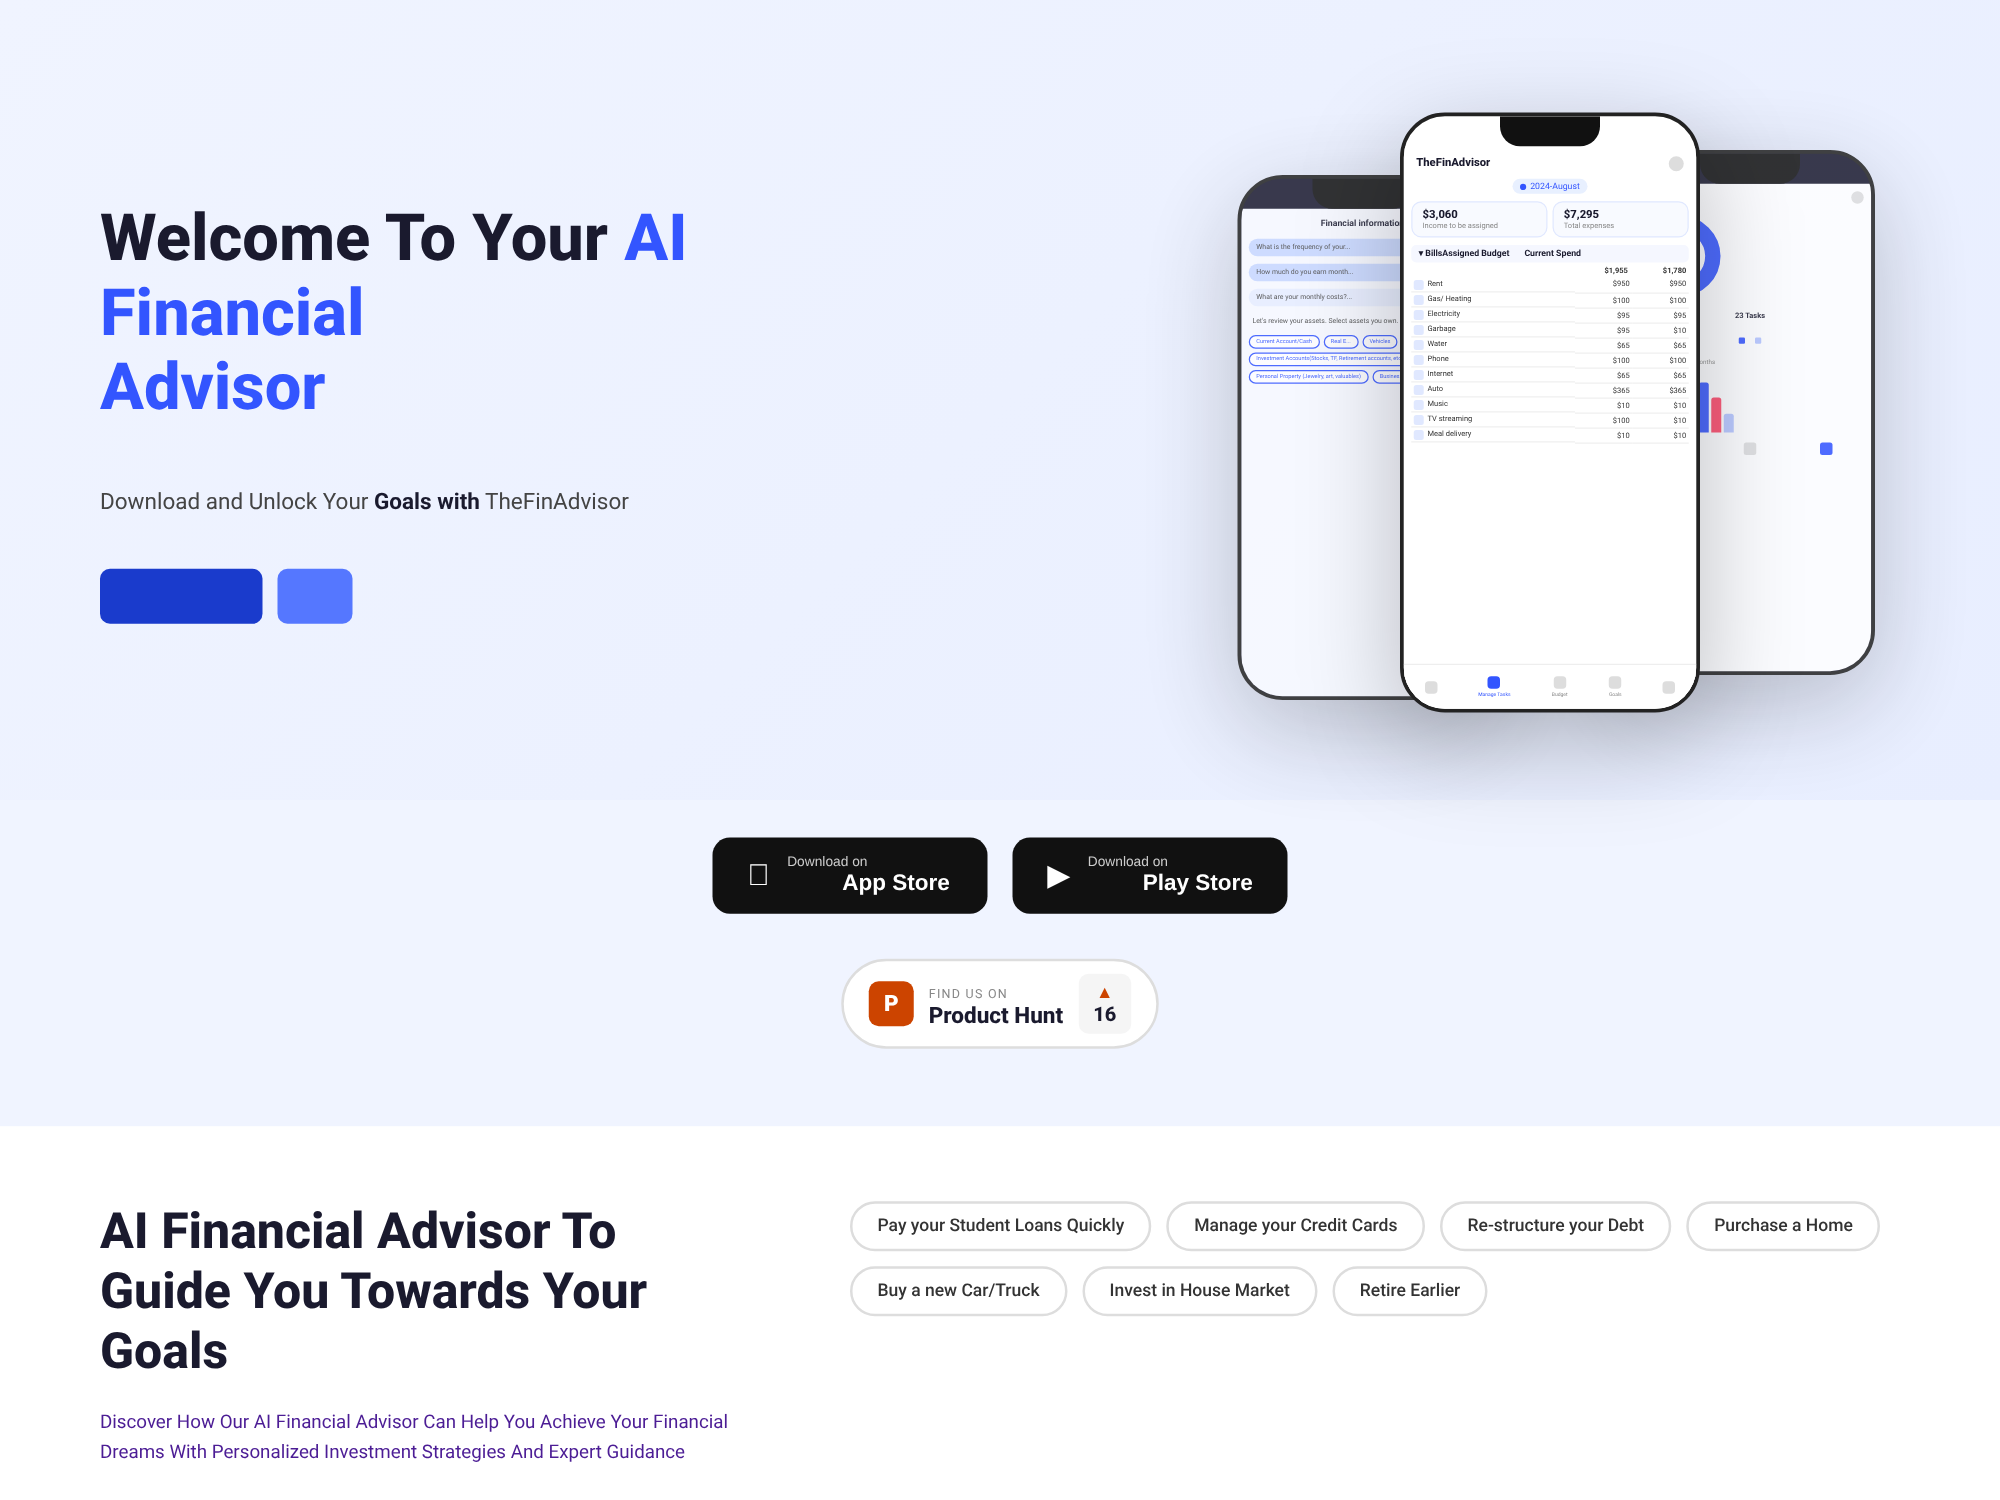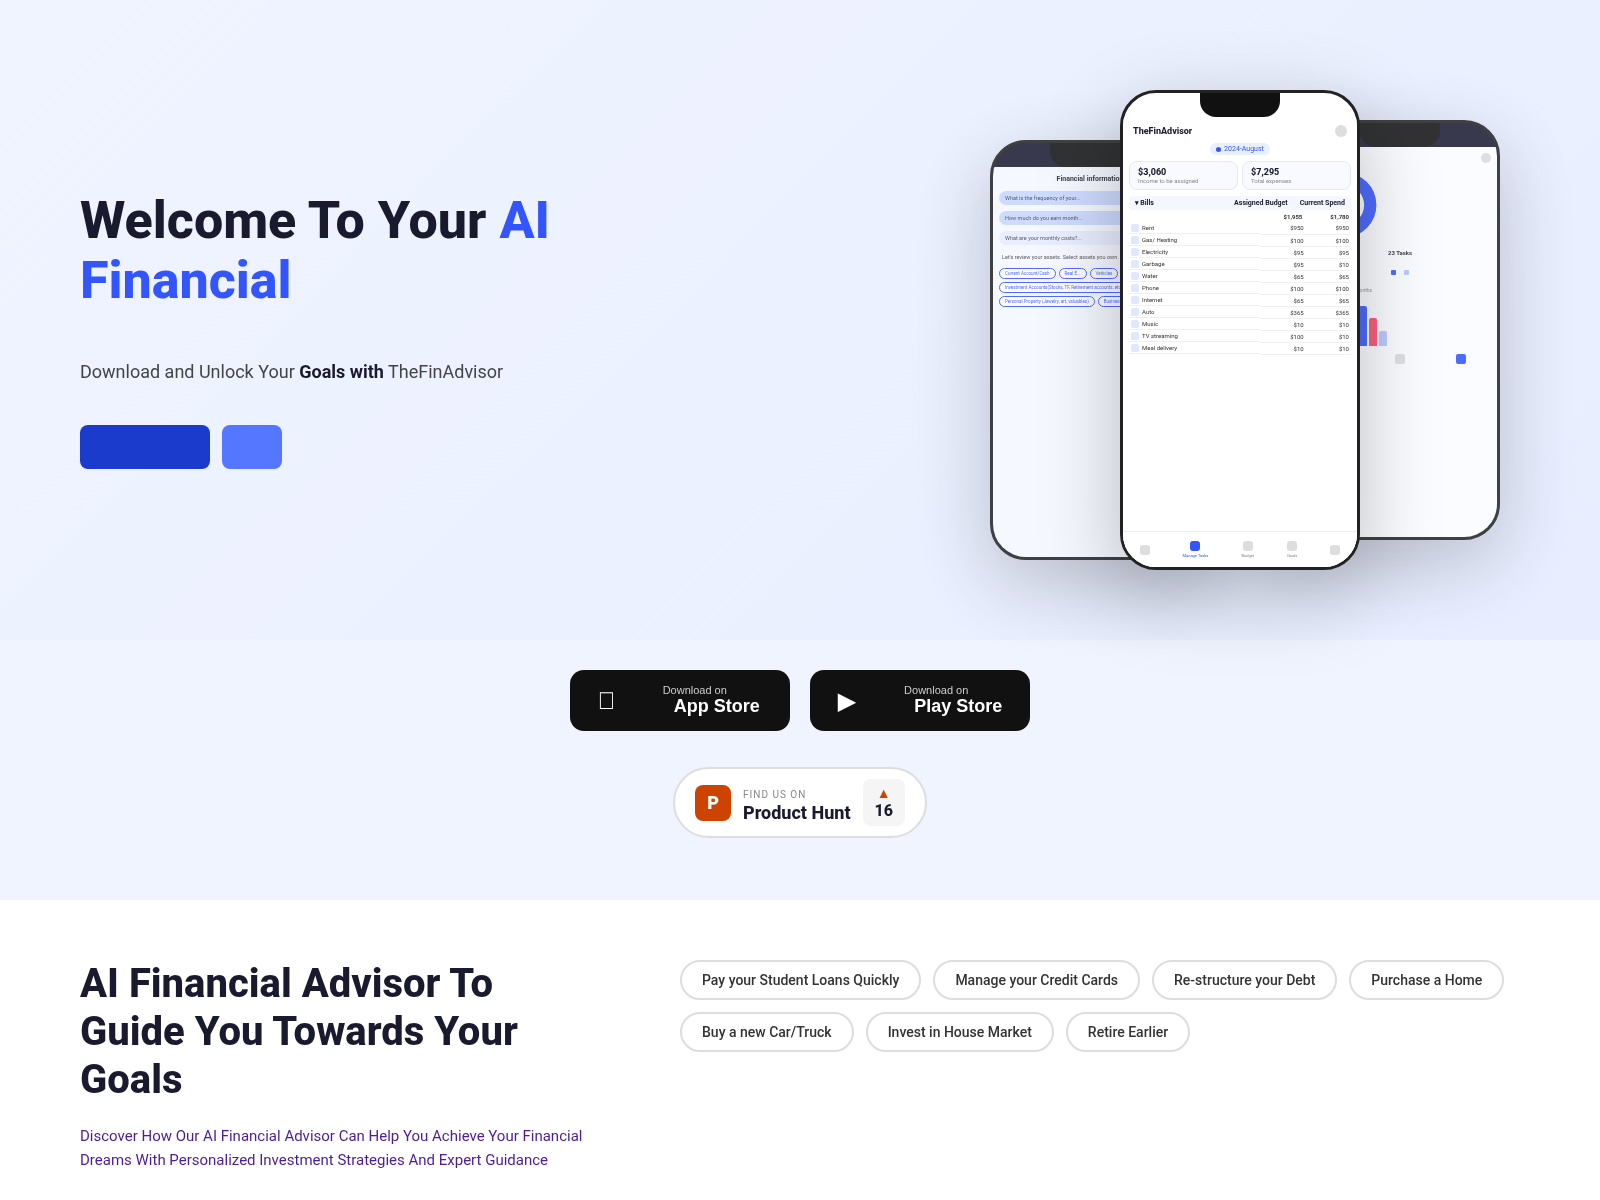"▾ Bills" .bills-header-row { justify-content: space-between -> none }
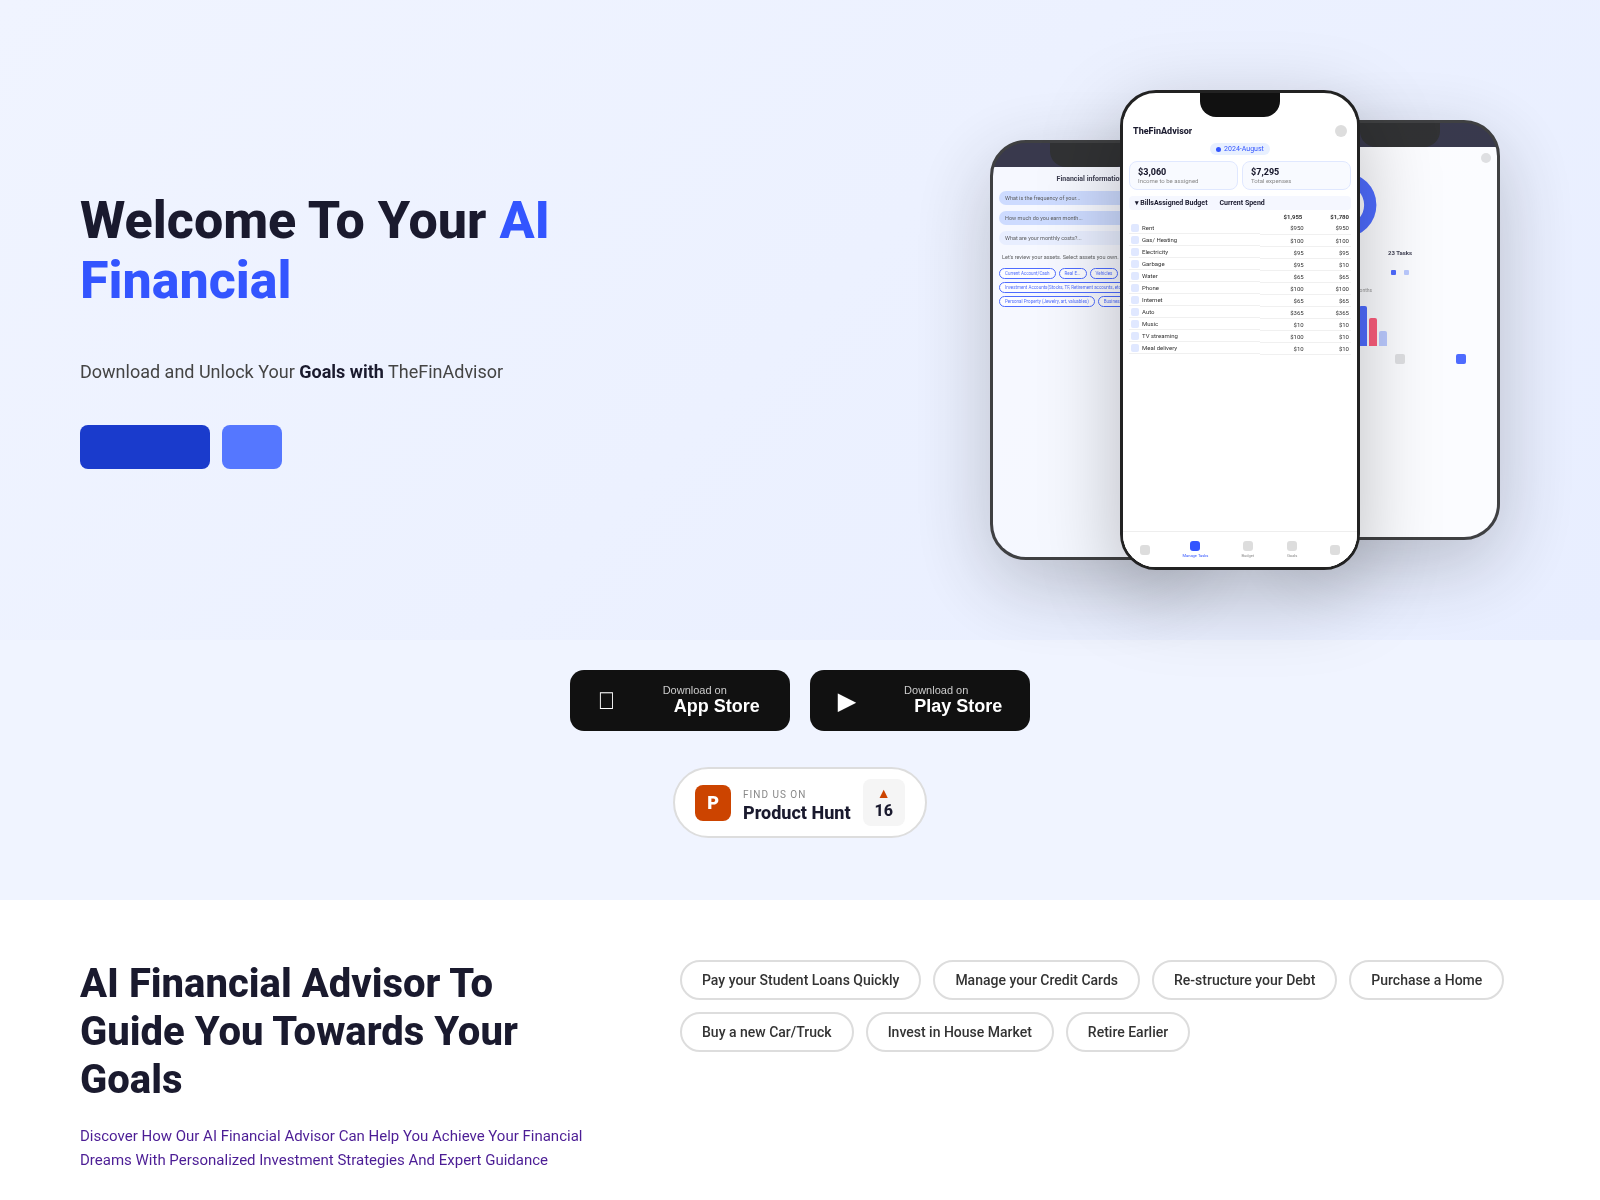"Advisor" span.highlight { html: none -> <span>Advisor</span> }
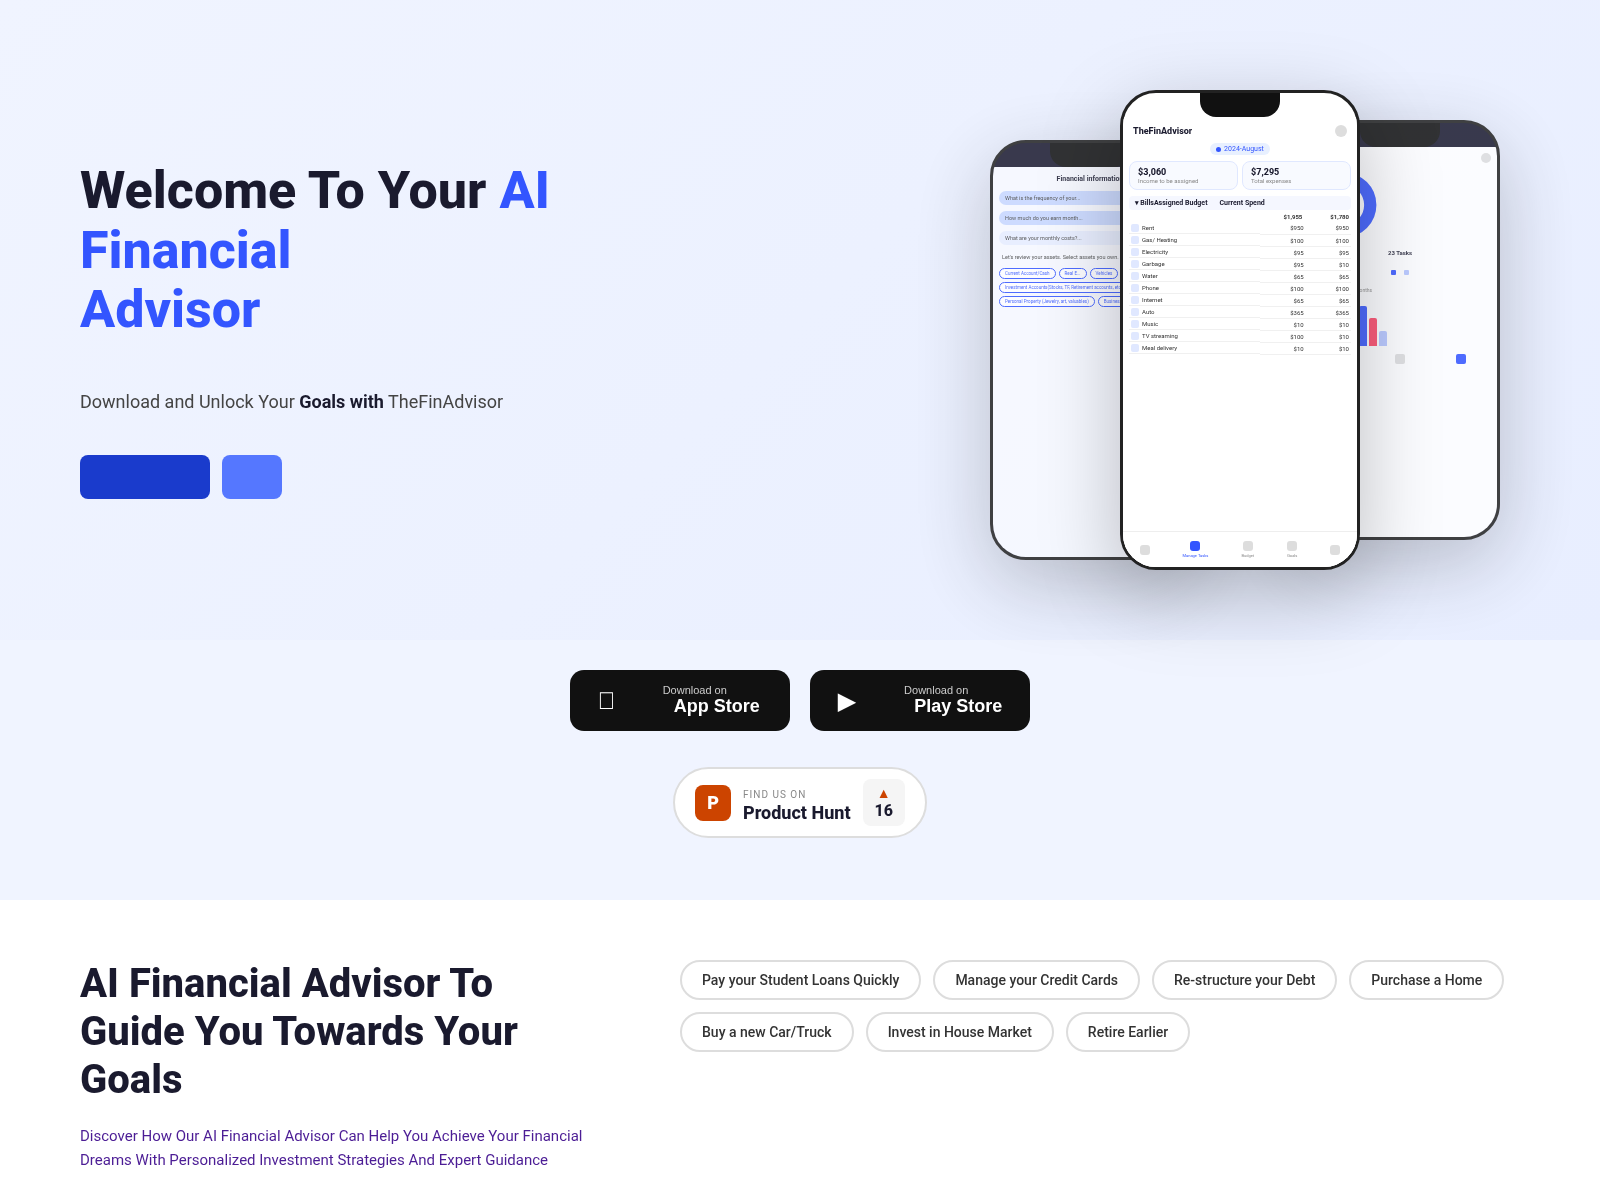"Download on" .download-btn-text { text-align: center -> left }
